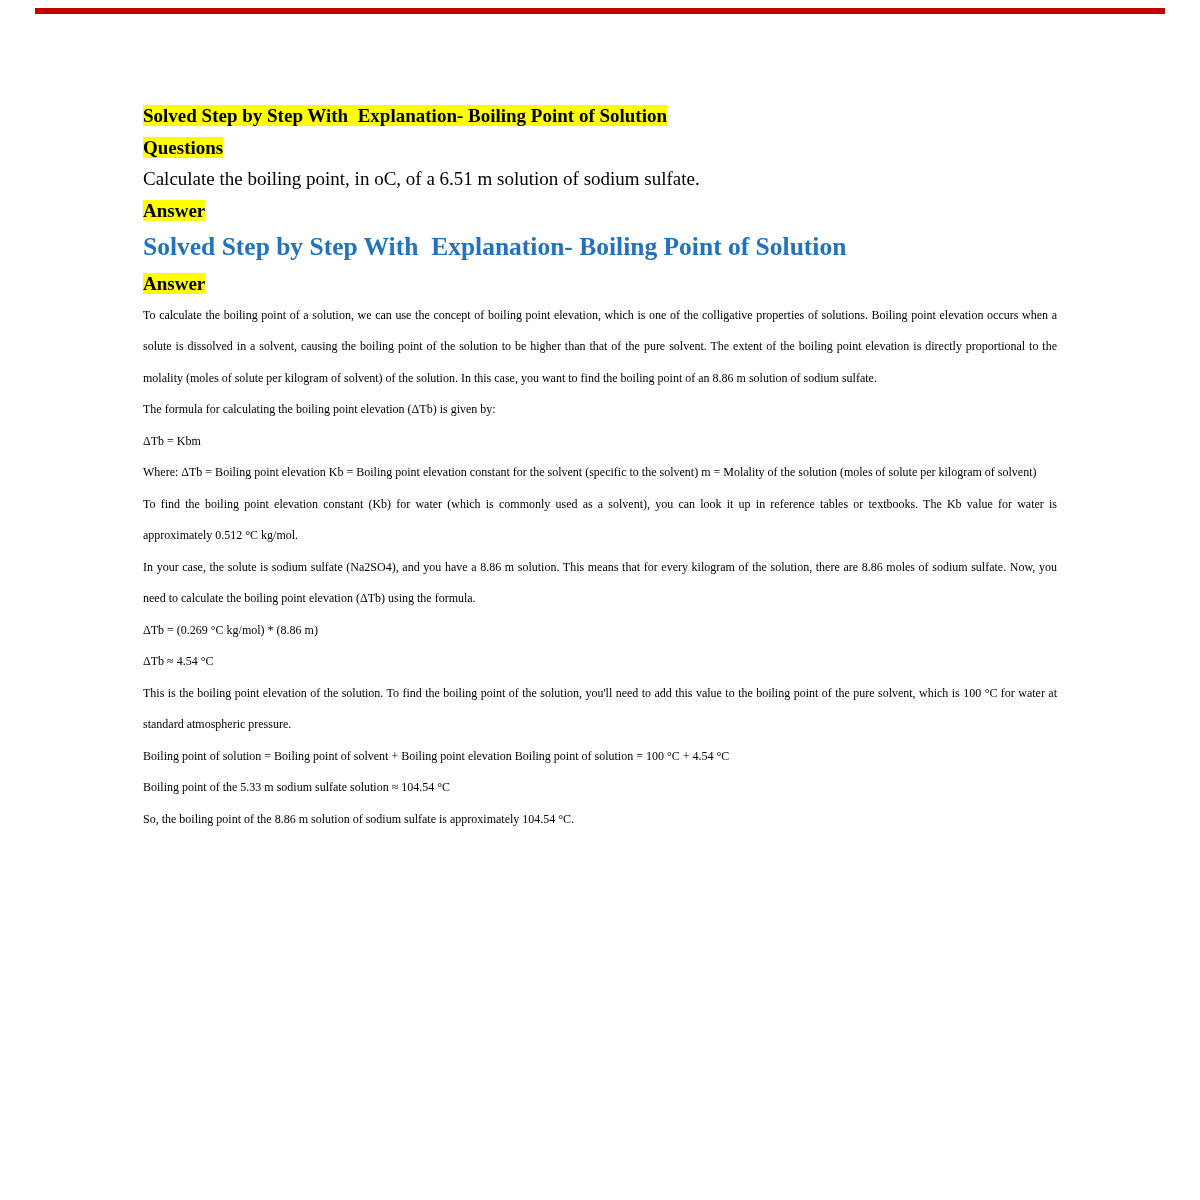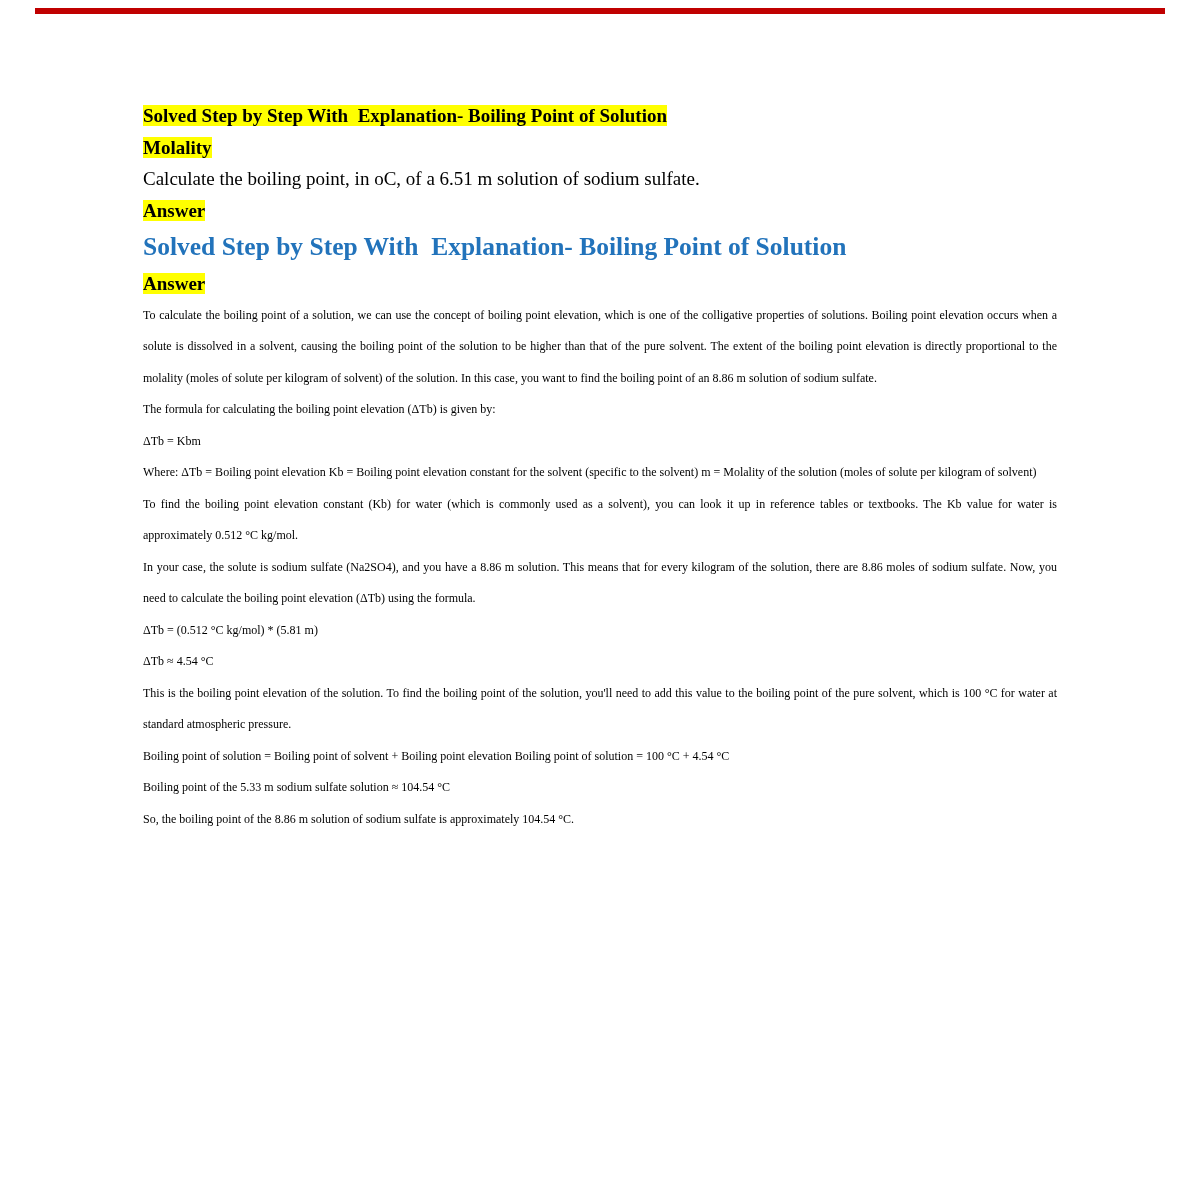"Molality" span.hl { text: Molality -> Questions }
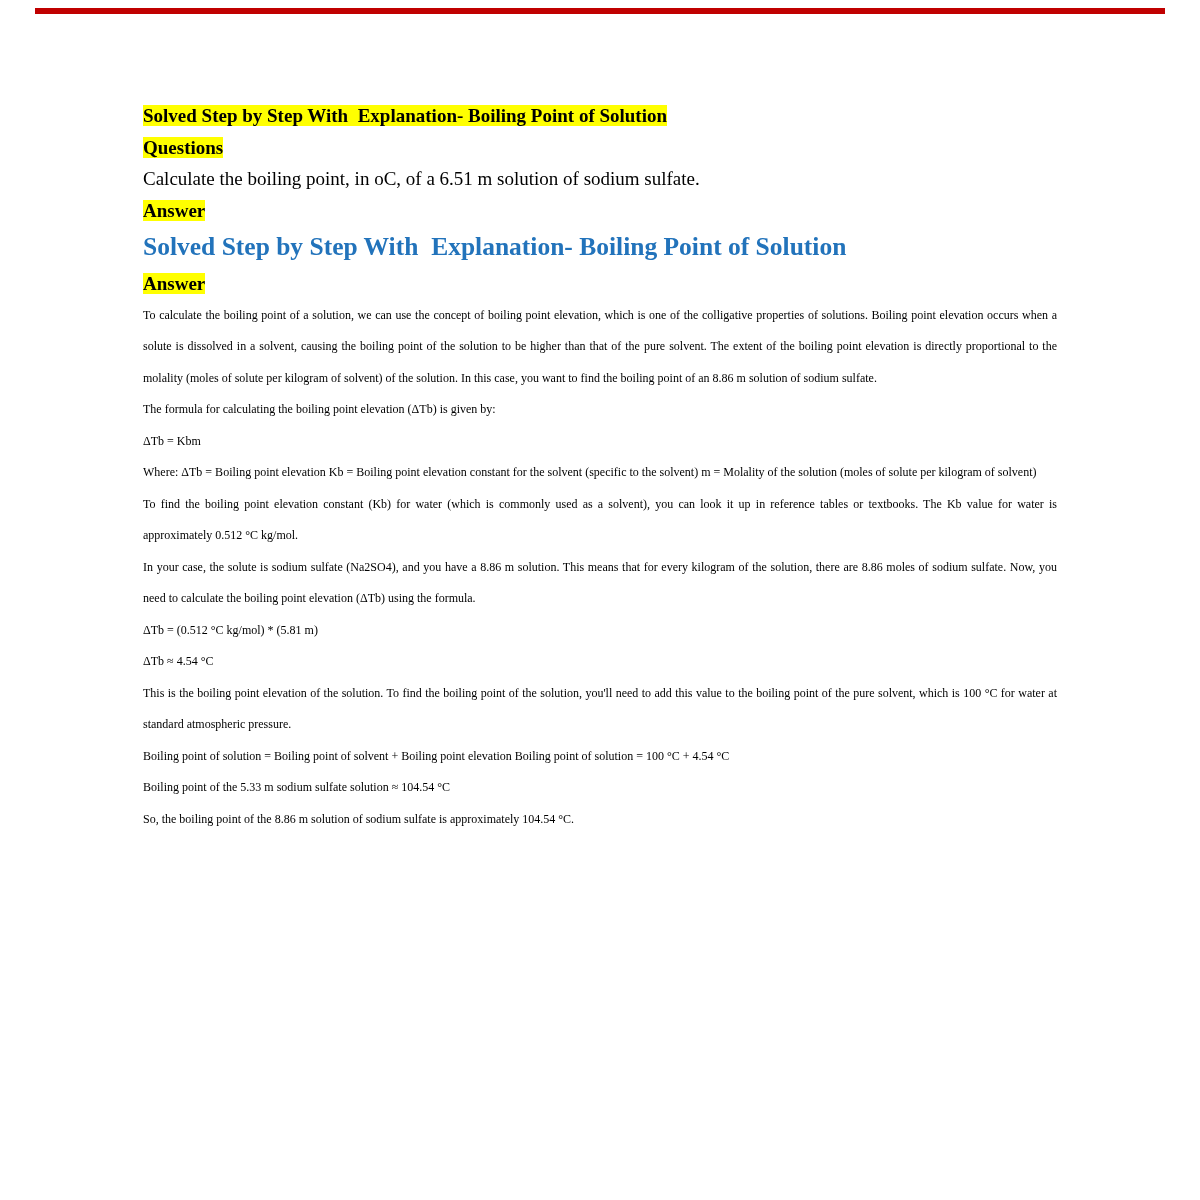"ΔTb = (0.512 °C kg/mol)" p.para { text: 0.512 °C kg/mol) * (5.81 -> 0.269 °C kg/mol) * (8.86 }
